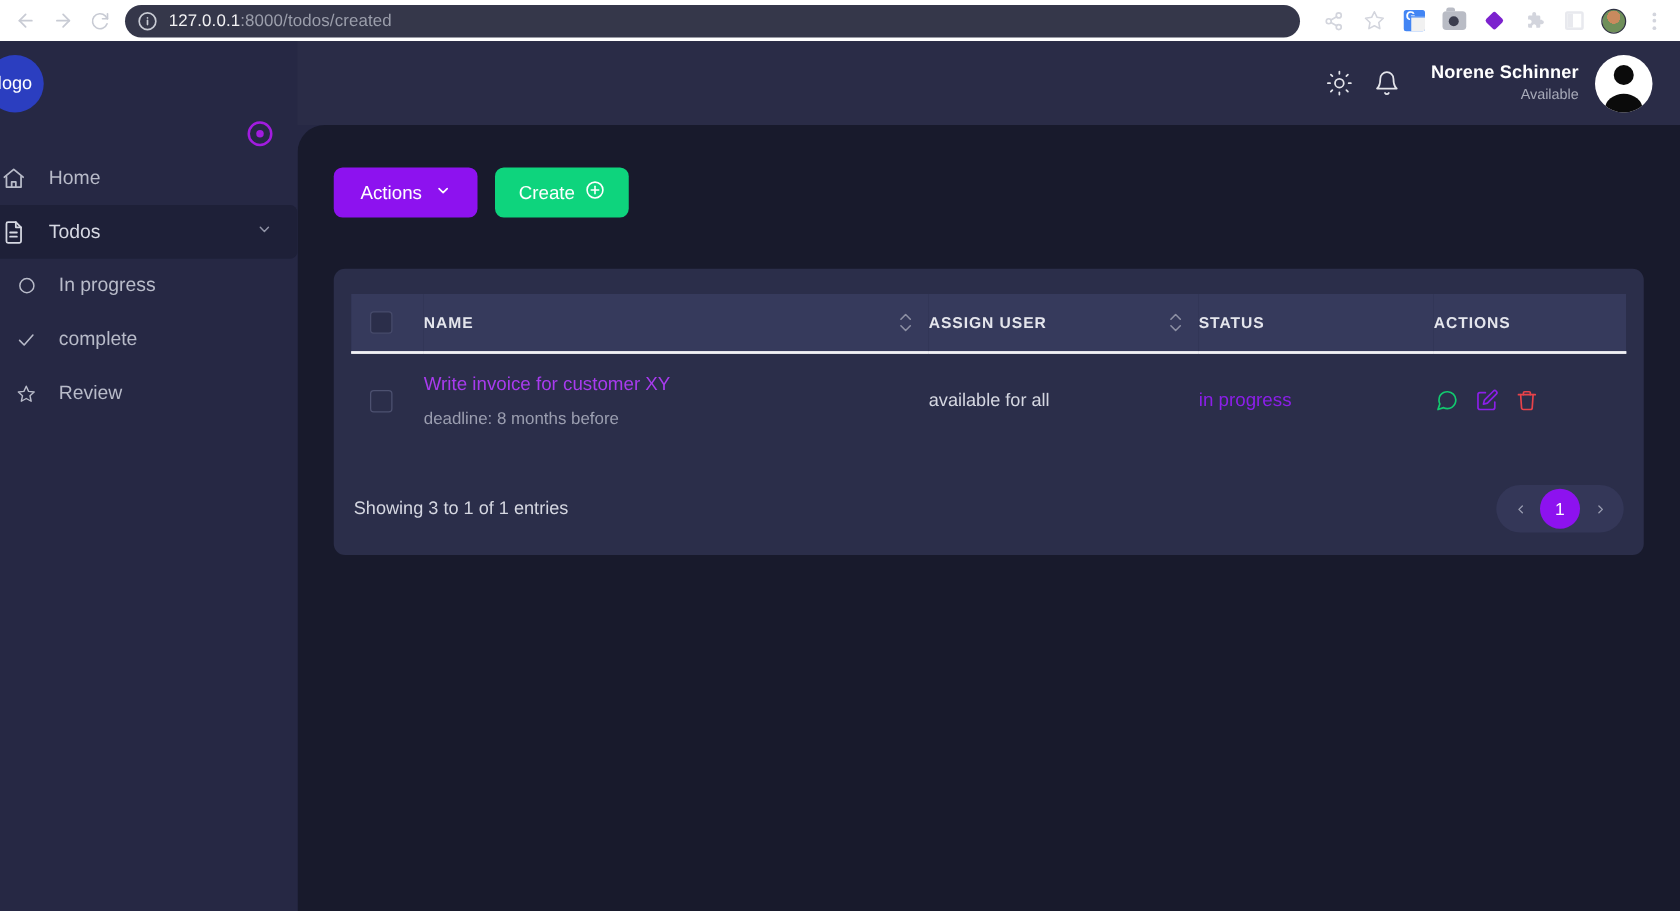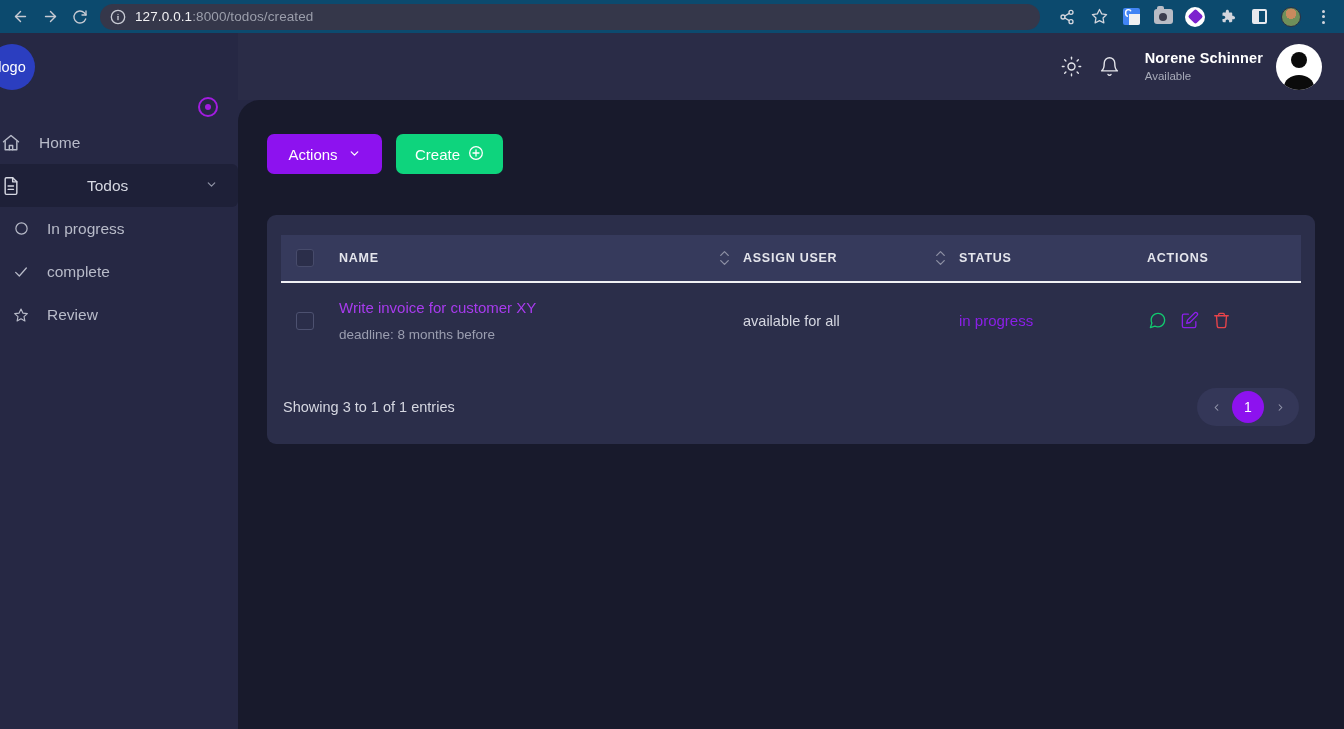"127.0.0.1:8000/todos/created" .browser-bar { background: #0c4a6e -> #ffffff }
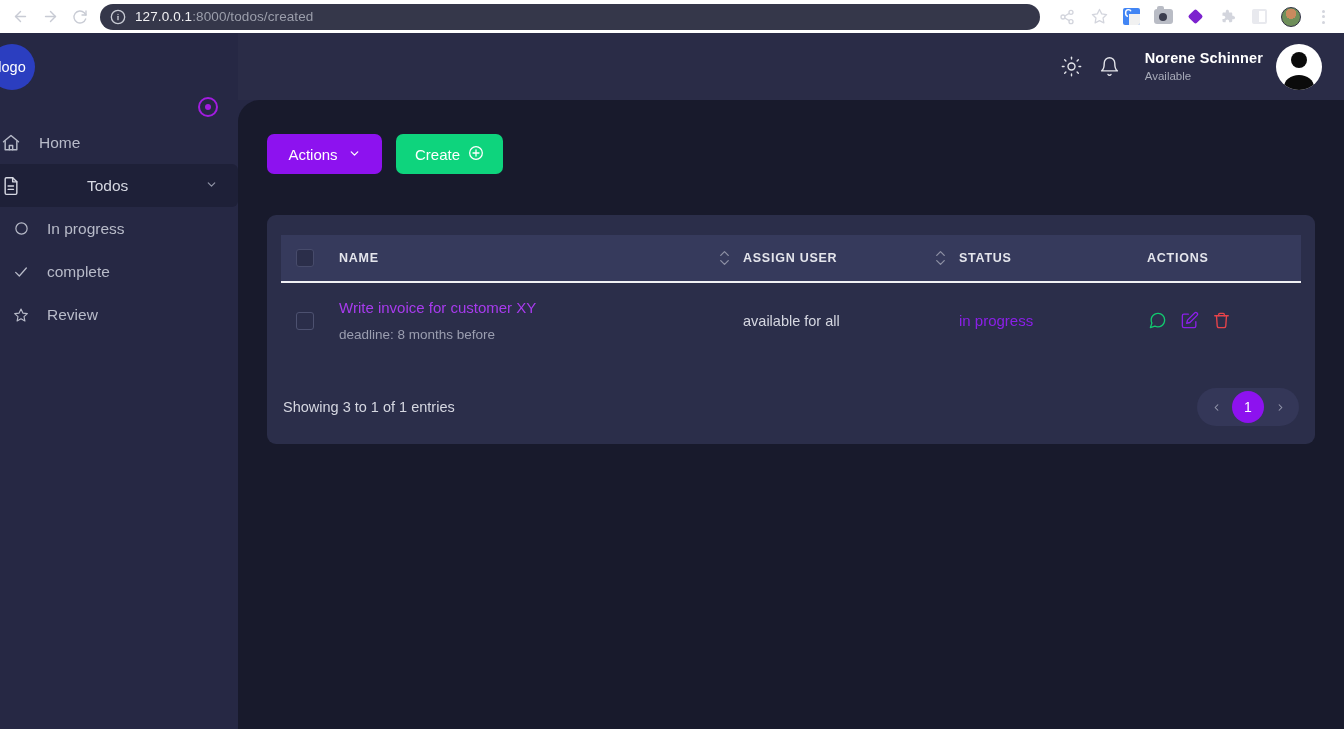"Norene Schinner" .hdr-user { text-align: none -> right }
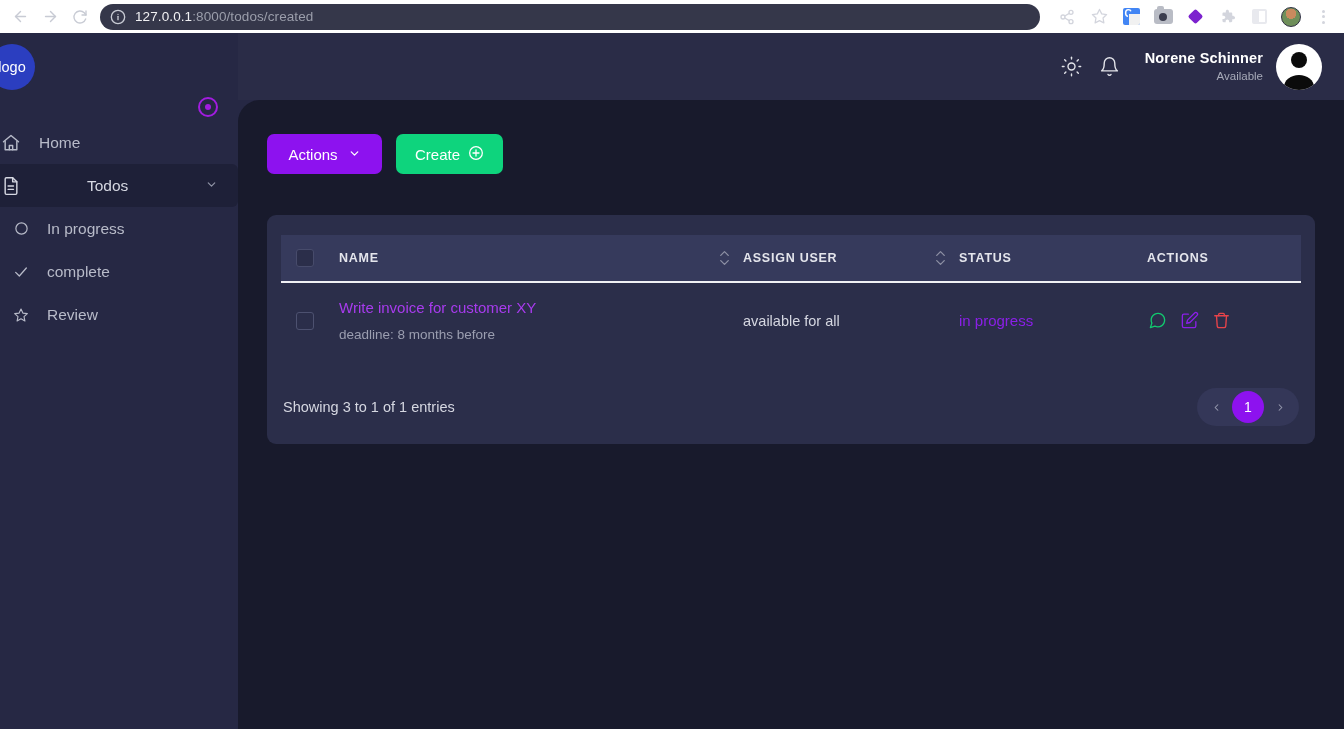"Todos" .nav-item.group { gap: 48px -> none }
